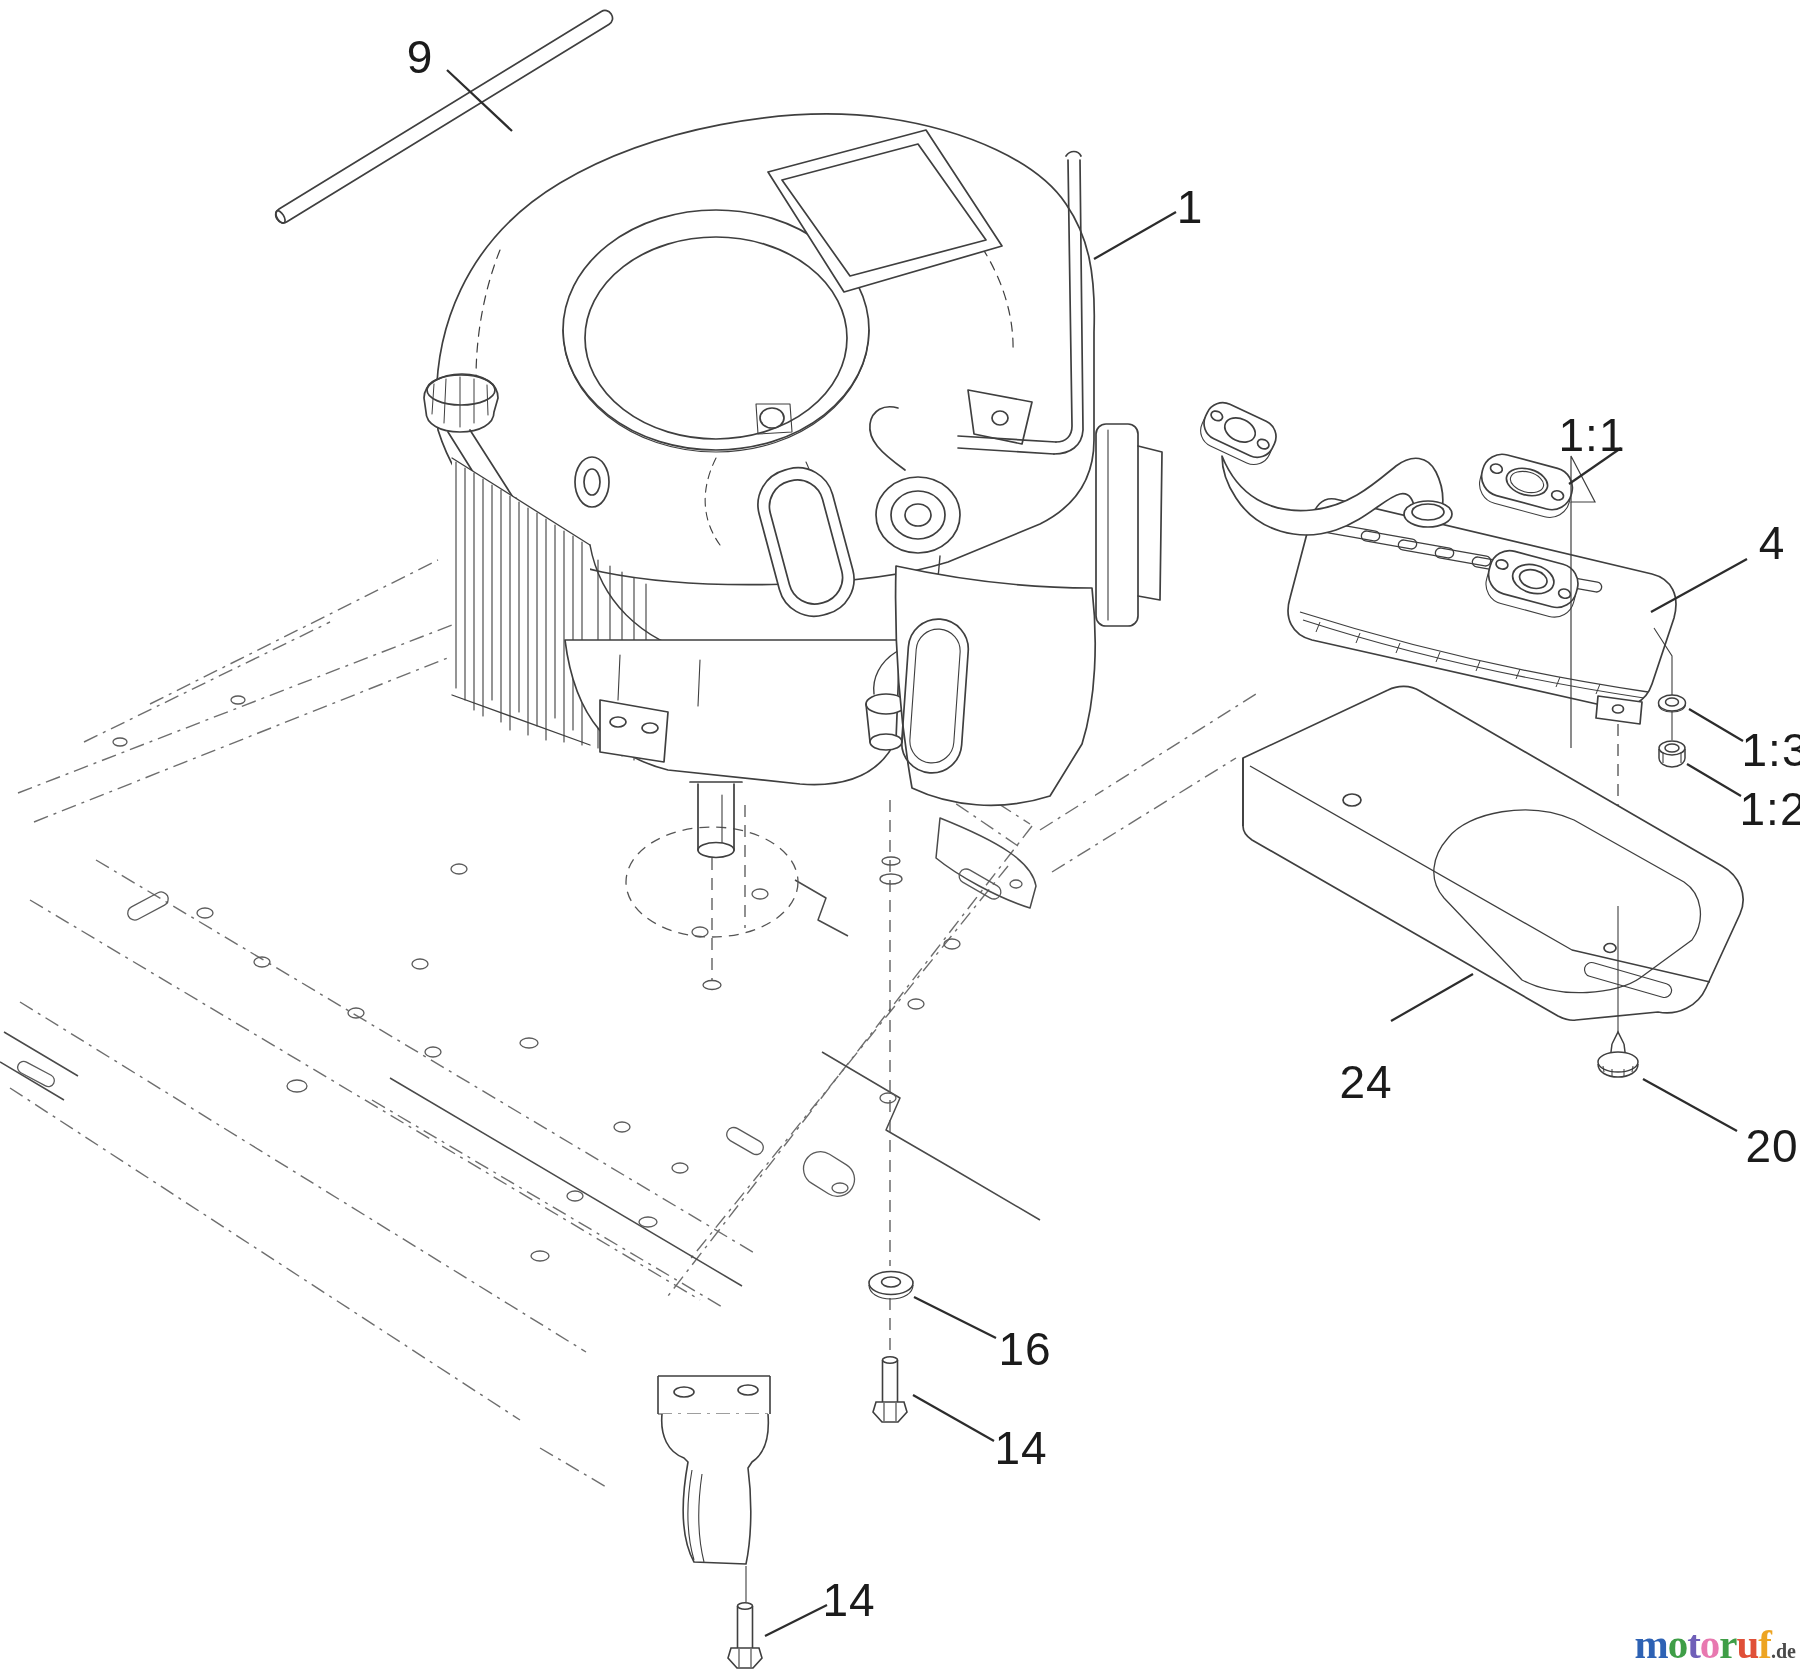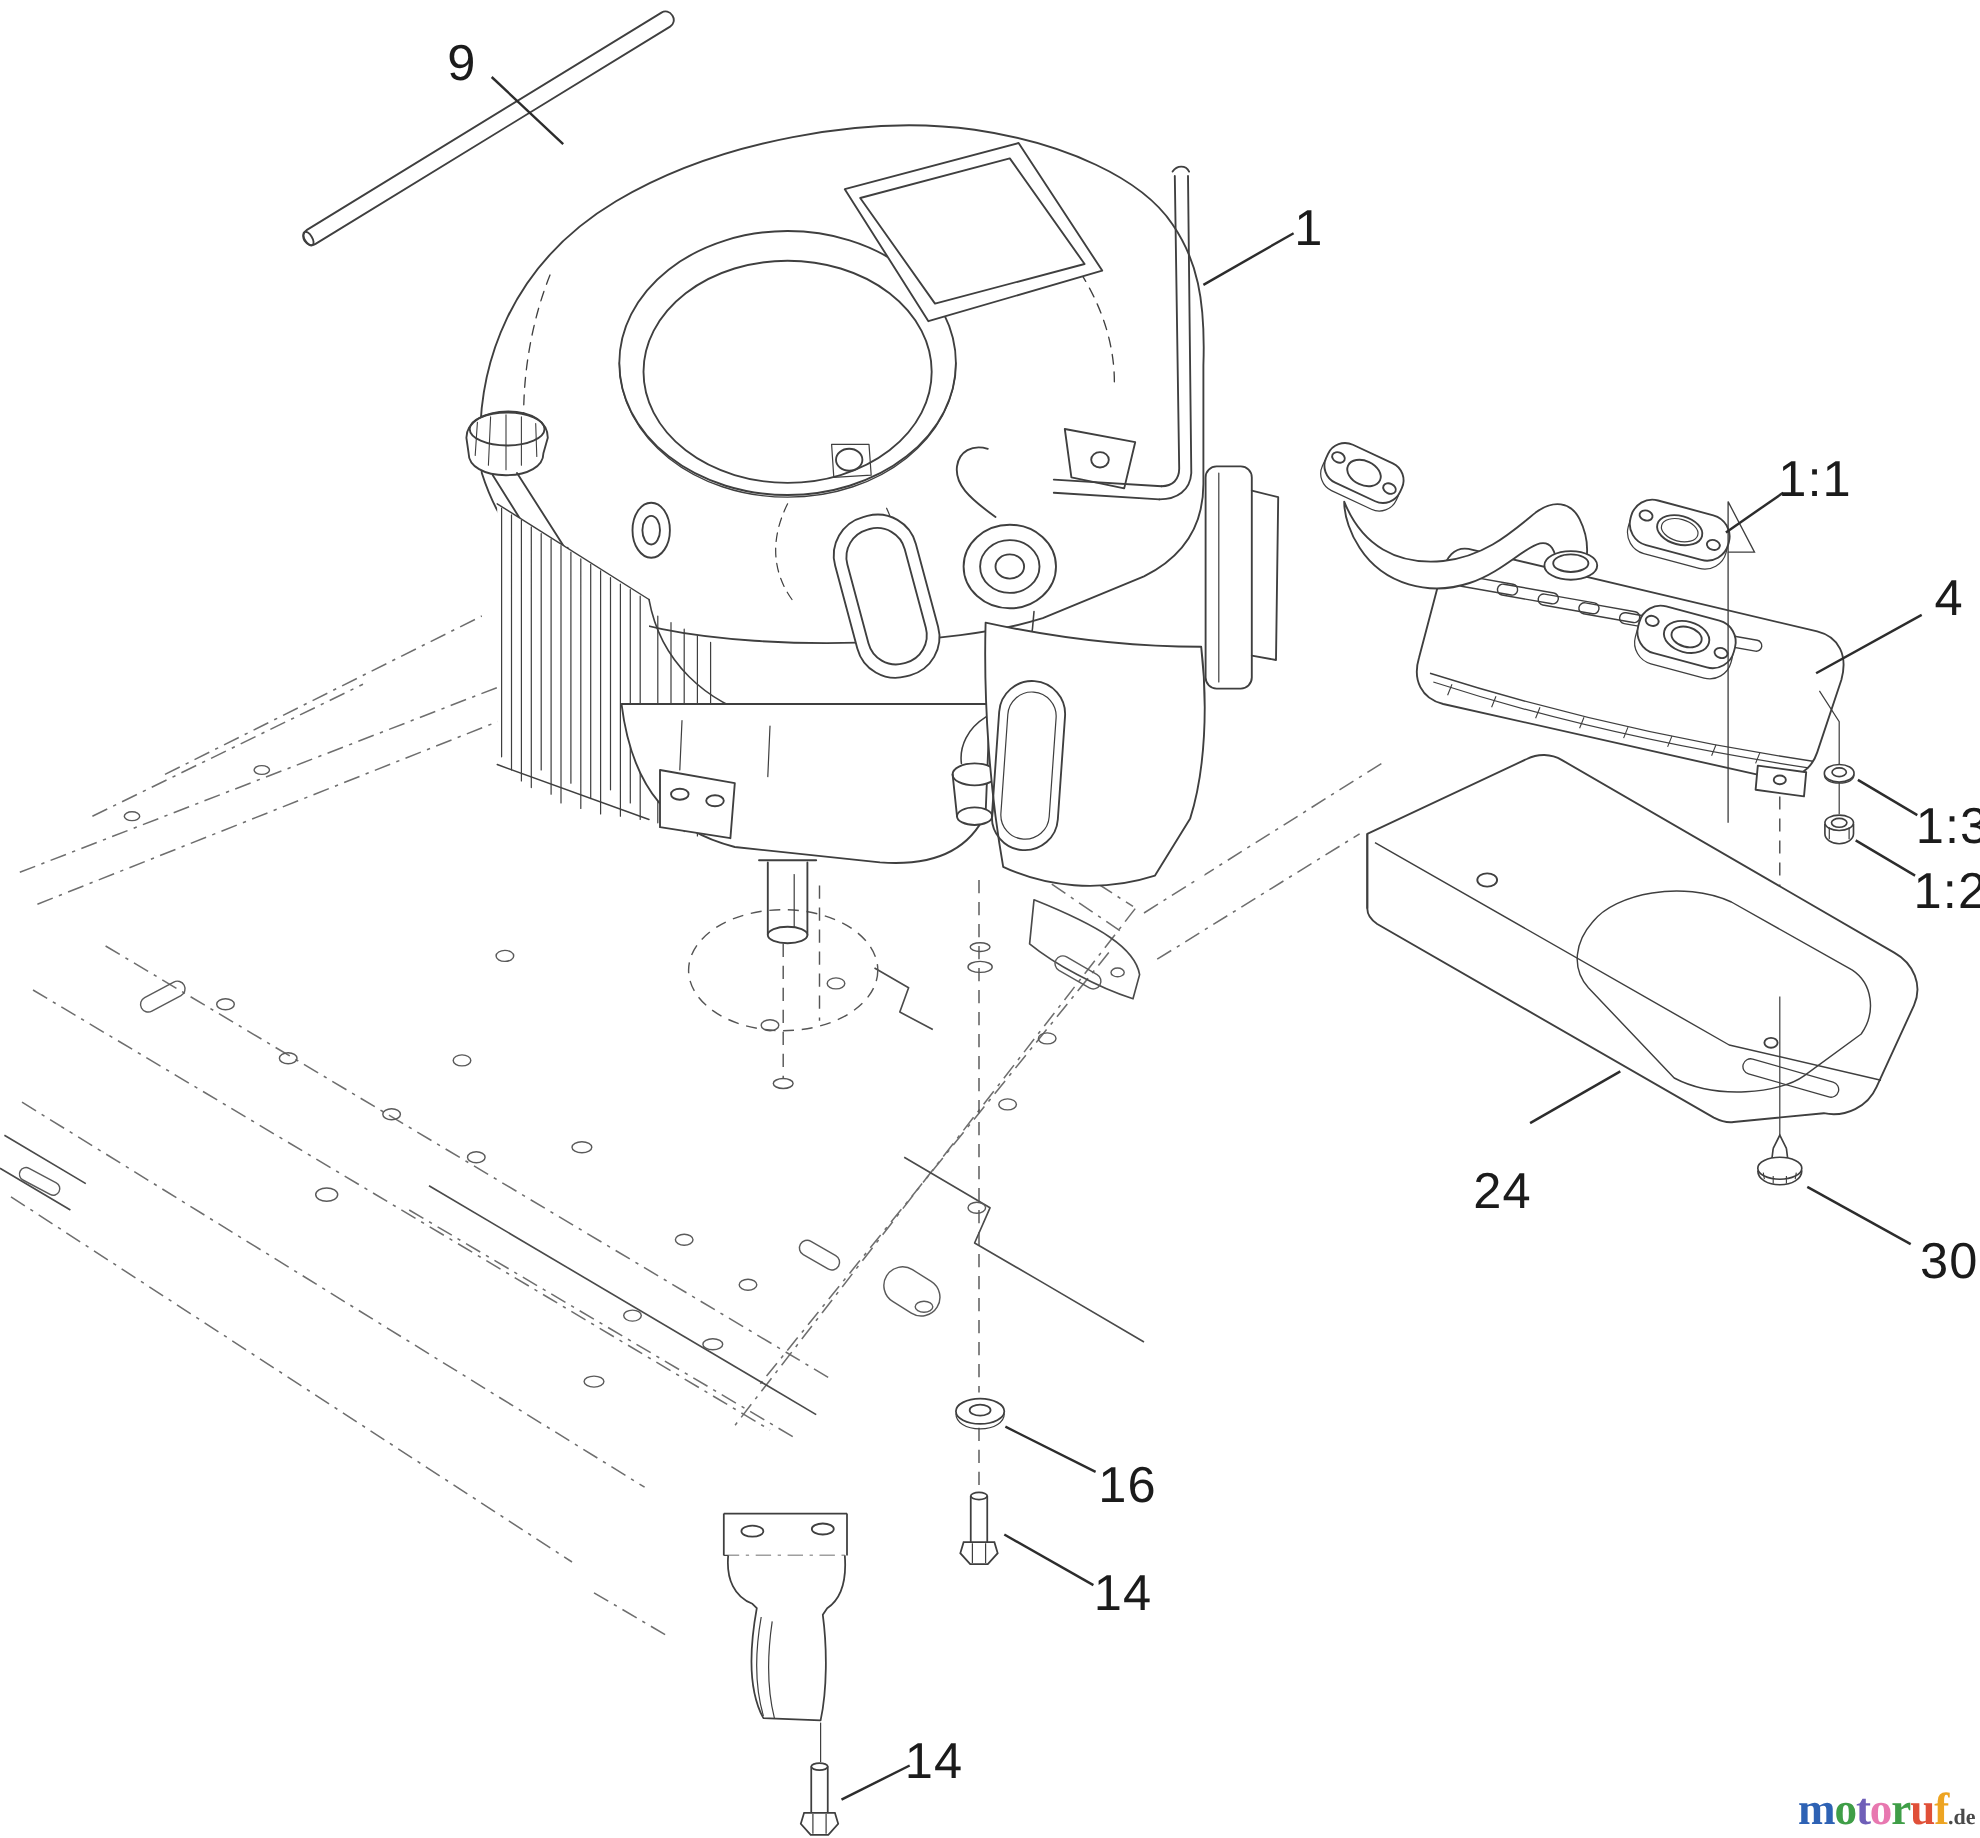"1:1" div.callout { left: 1650px -> 1592px }
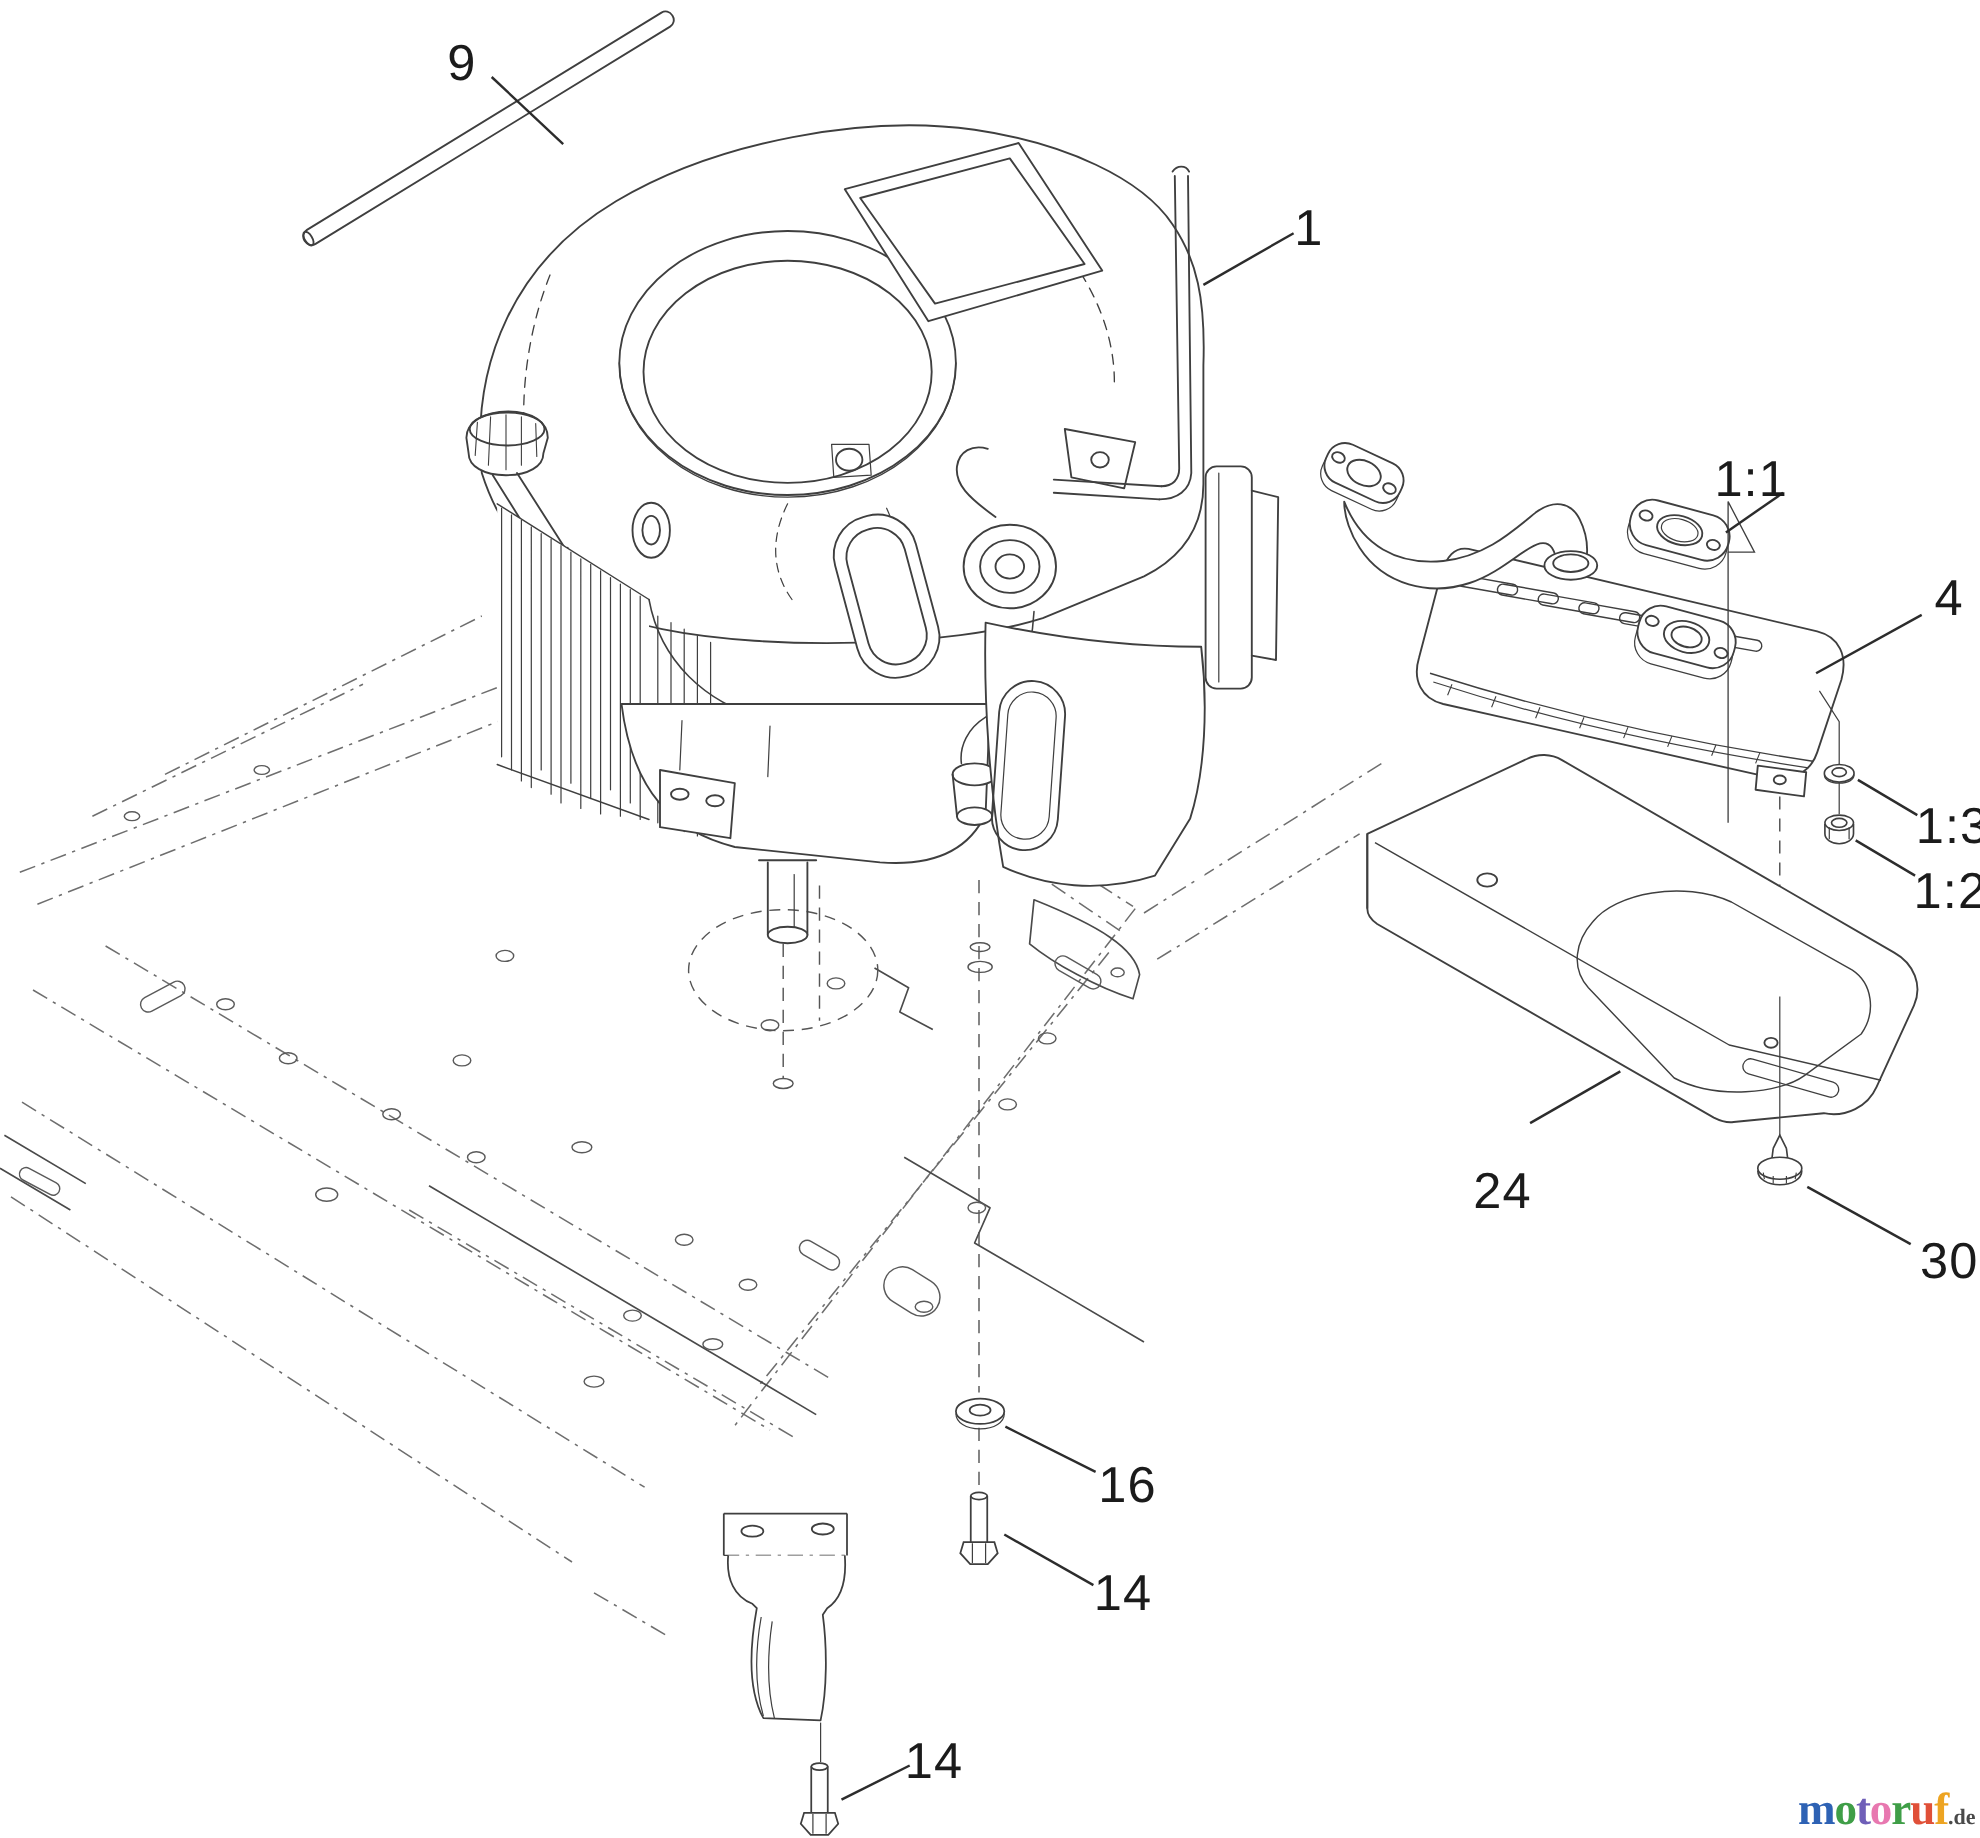"30" div.callout { text: 30 -> 20 }
